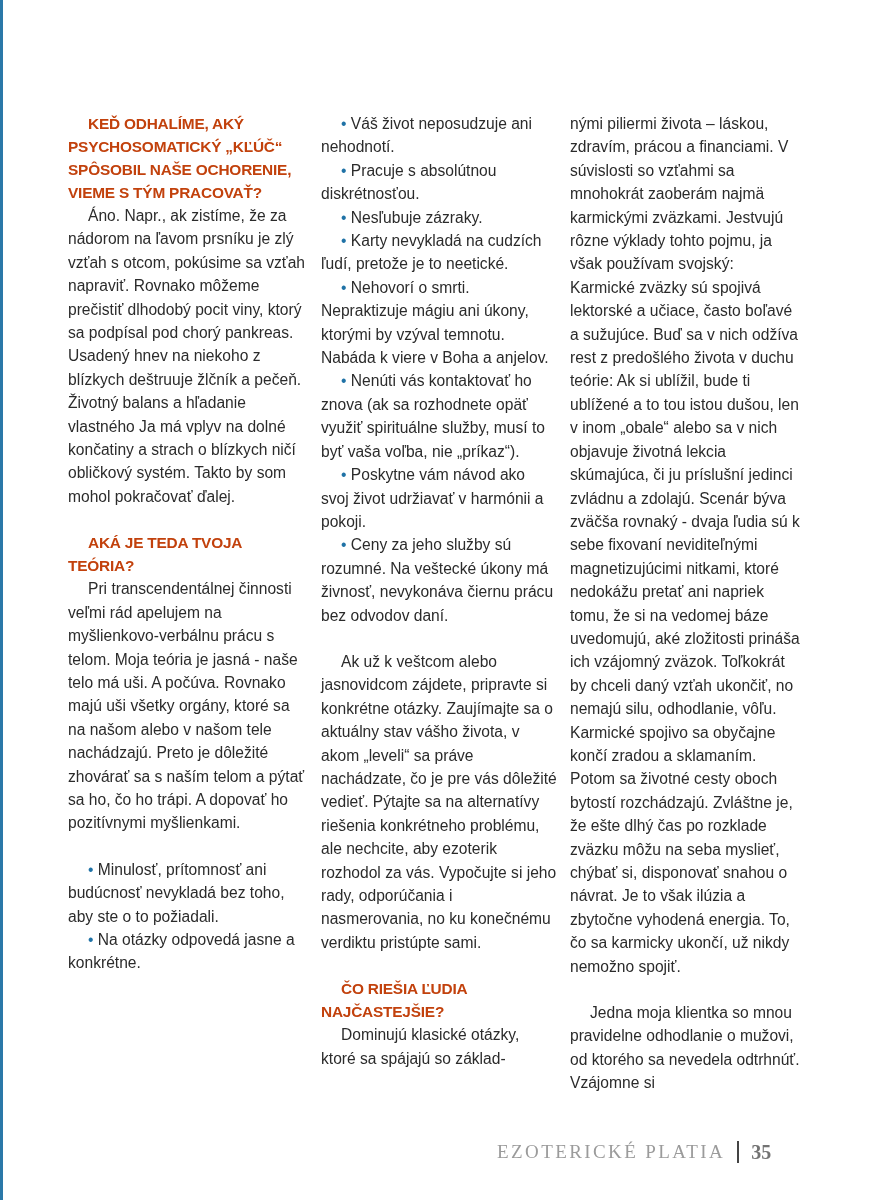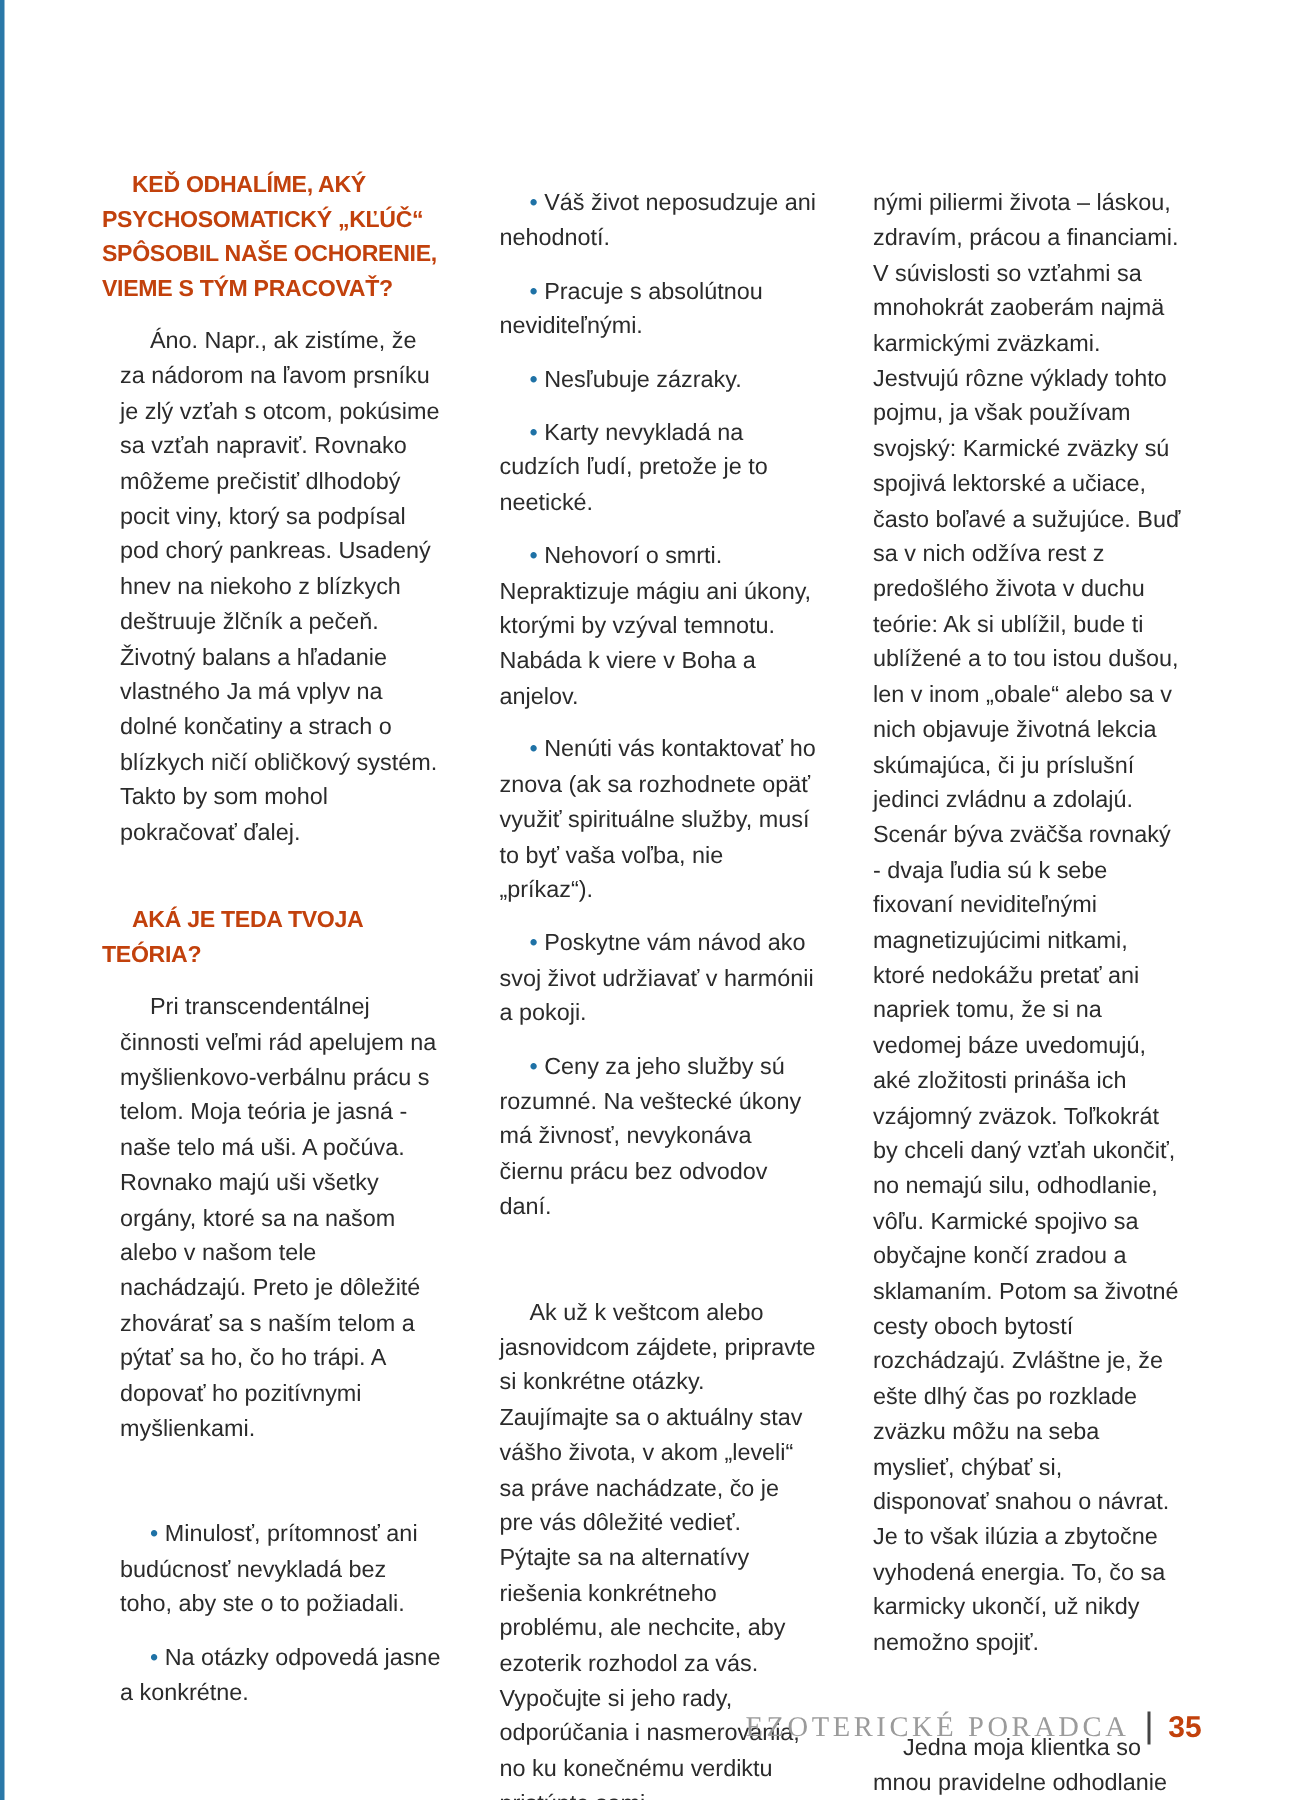"• Váš život neposudzuje ani" p { margin: 12px -> 0 }
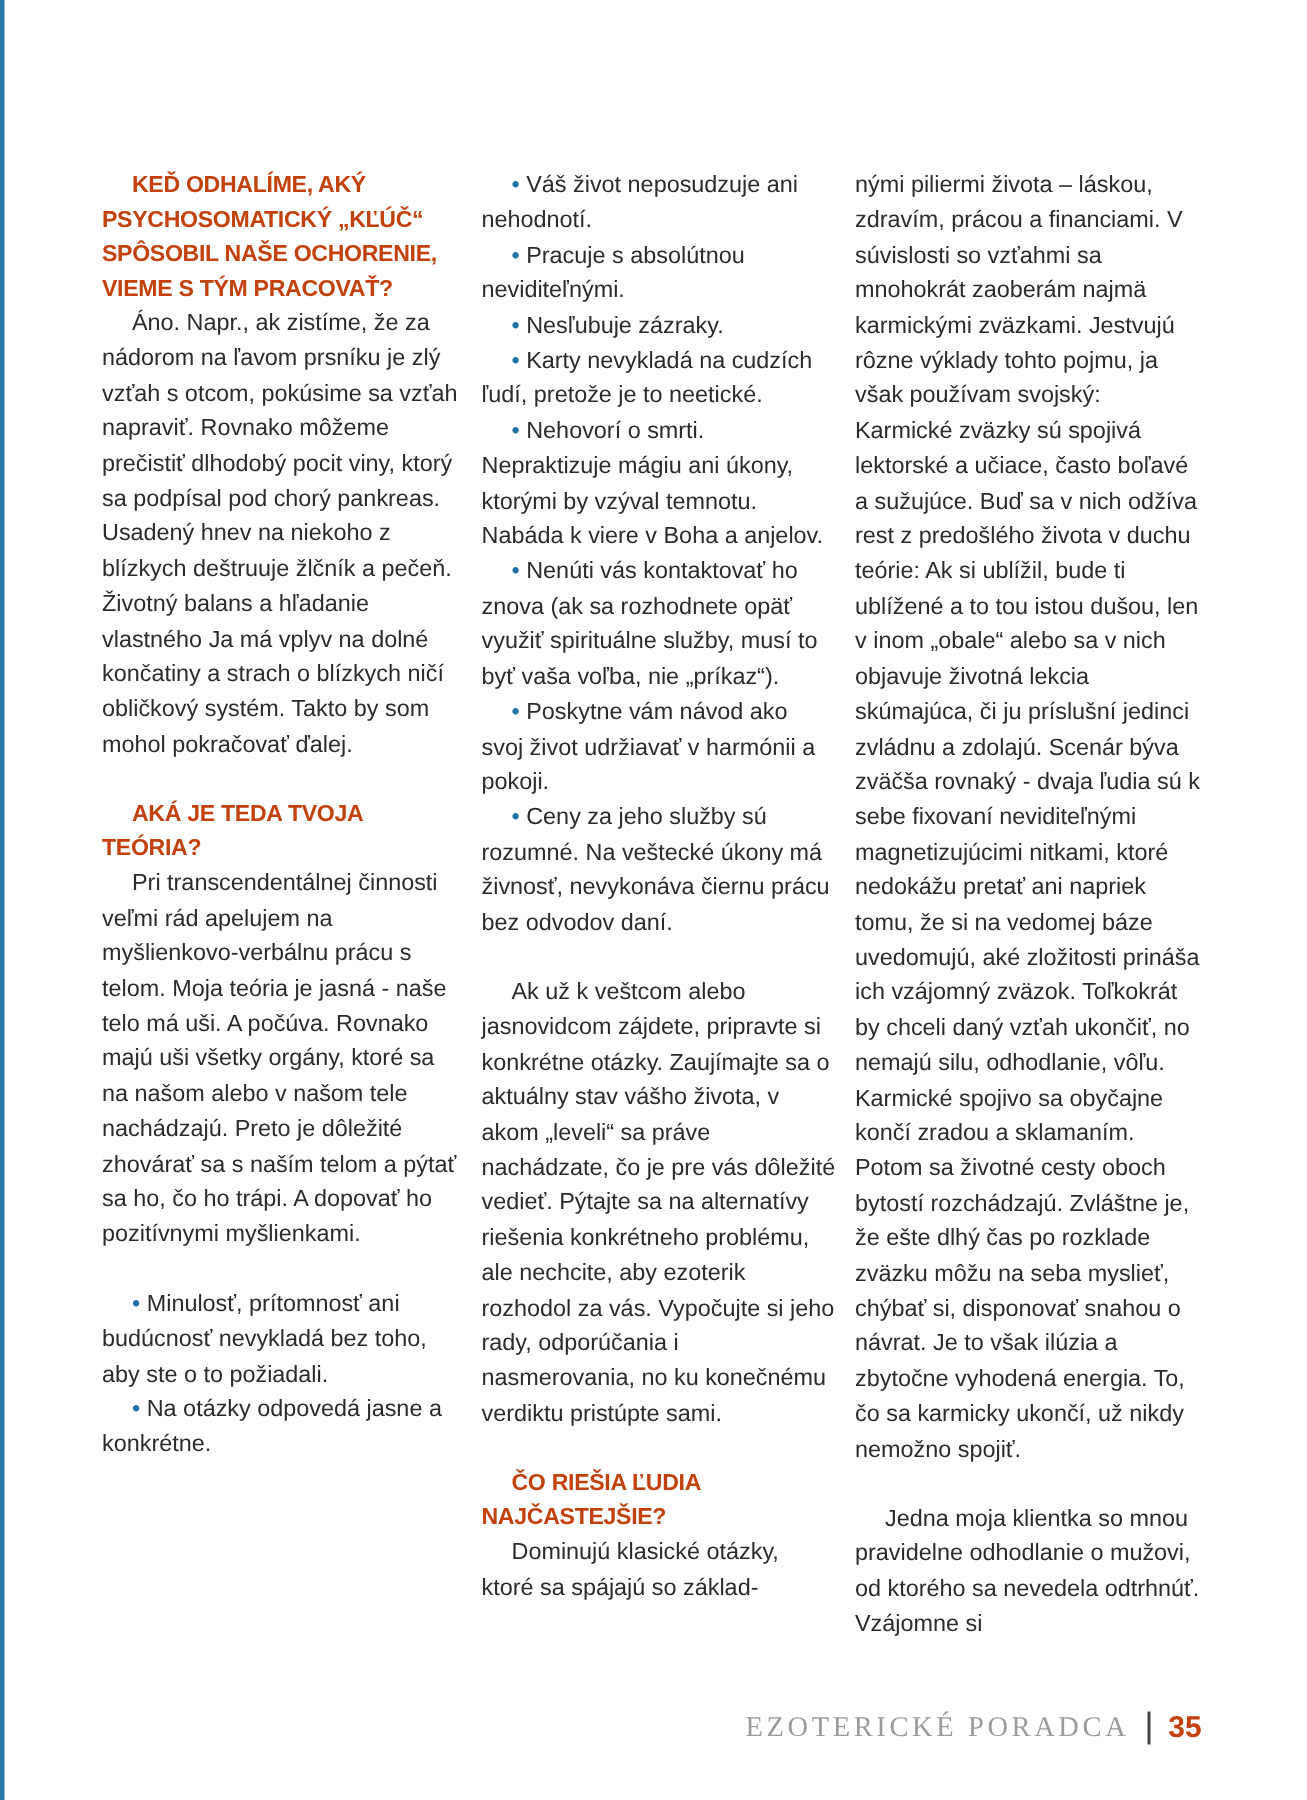"Pracuje s absolútnou neviditeľnými." span { text: neviditeľnými -> diskrétnosťou }
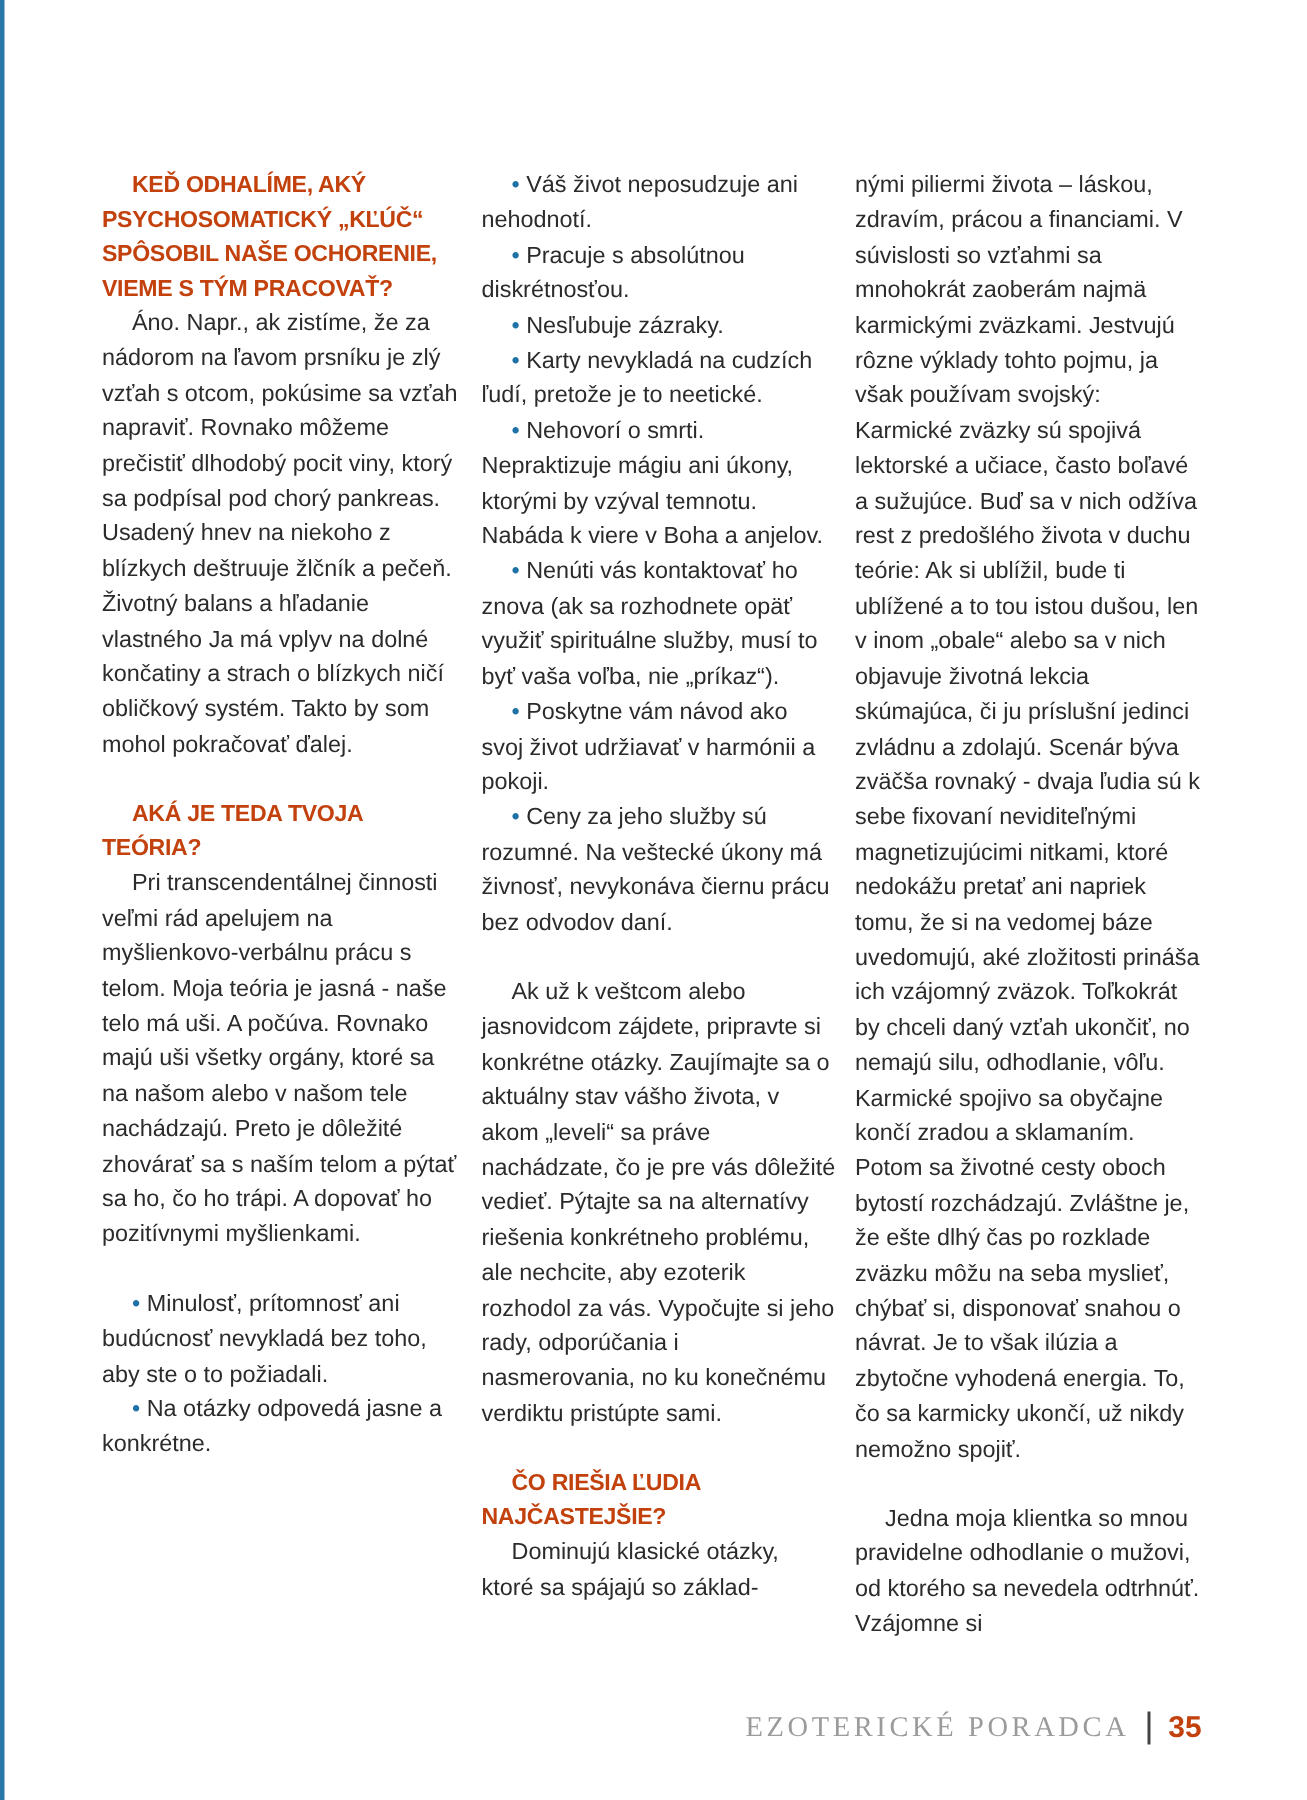"EZOTERICKÉ PORADCA" span.footer-title { text: PORADCA -> PLATIA }
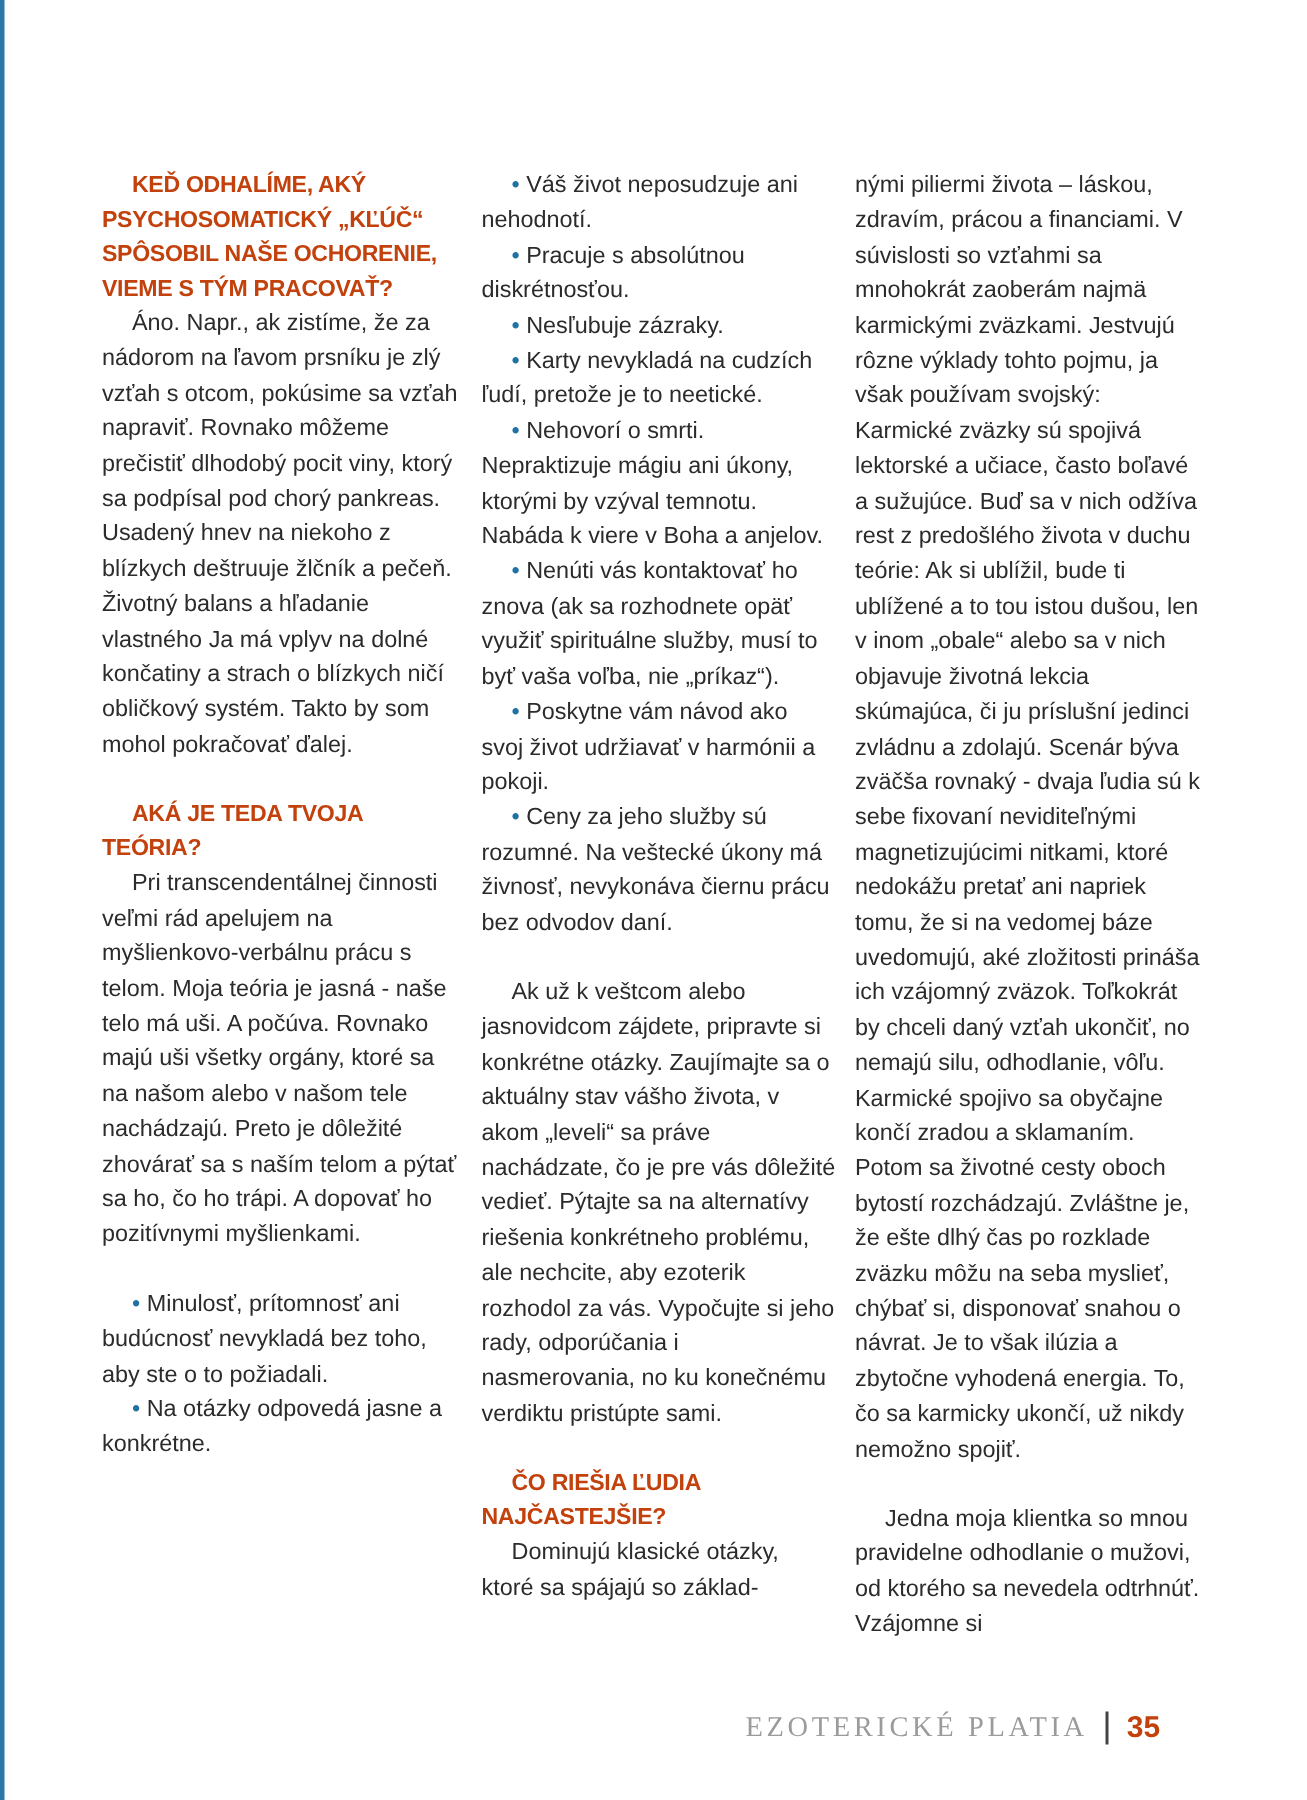"35" .footer-page { color: #c2410c -> #737373; font-family: Liberation Sans, sans-serif -> Liberation Serif, serif }
